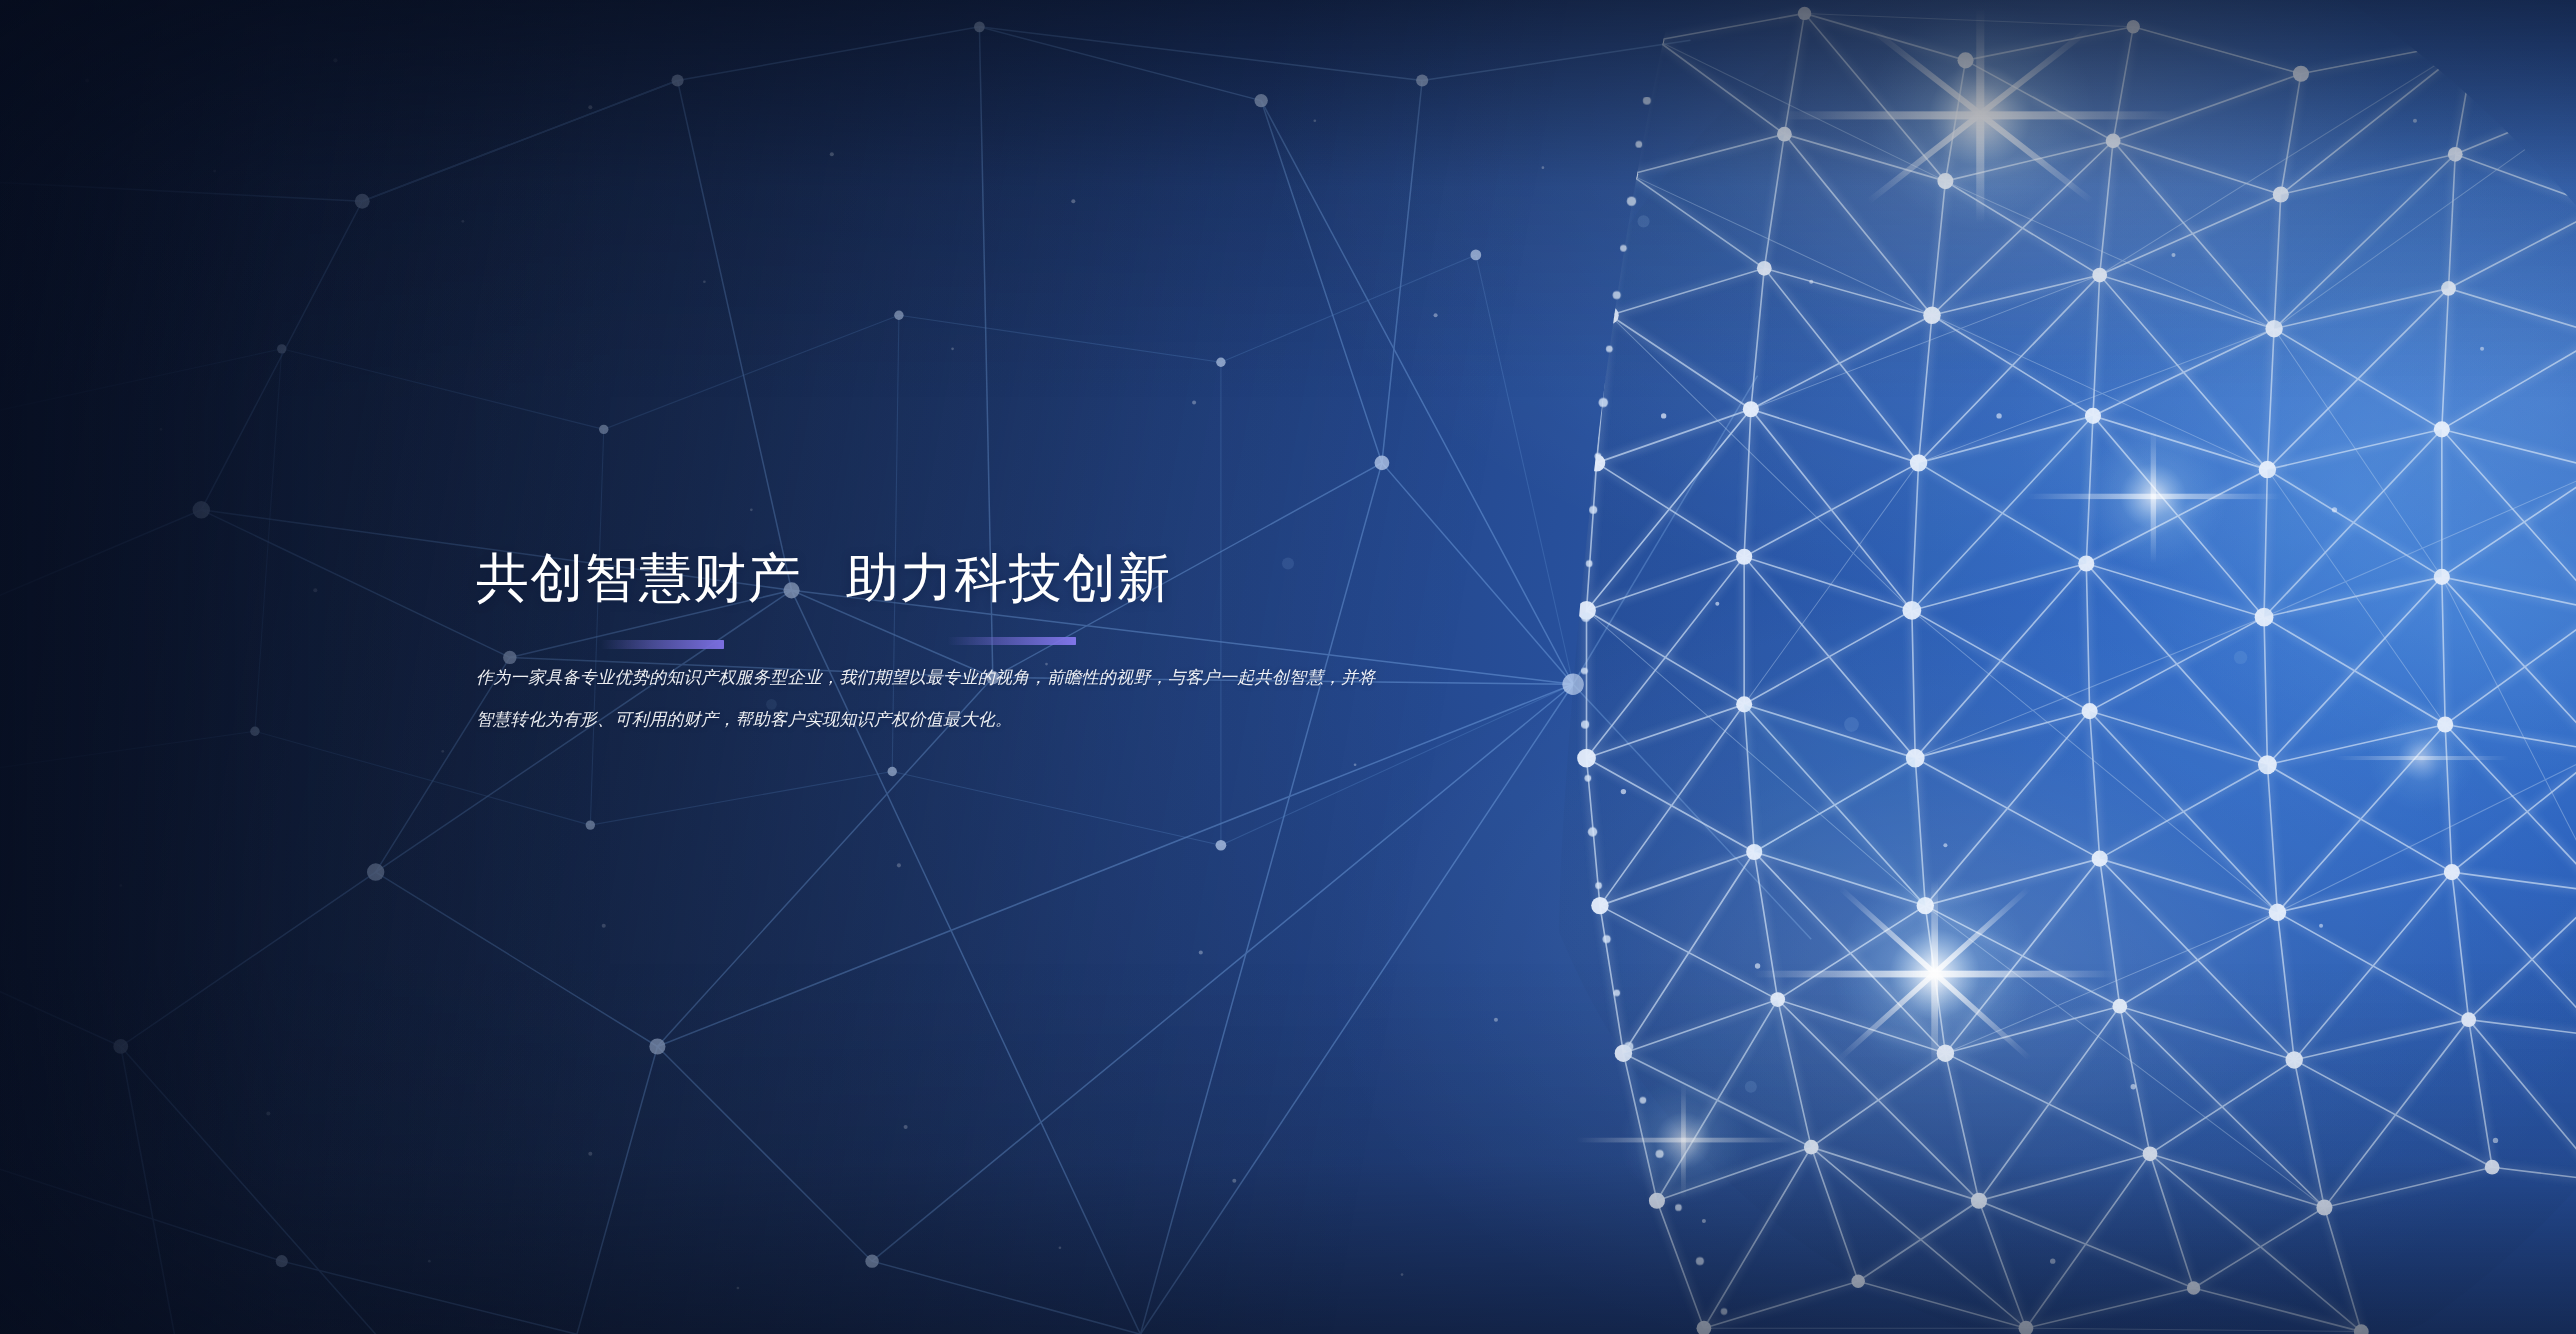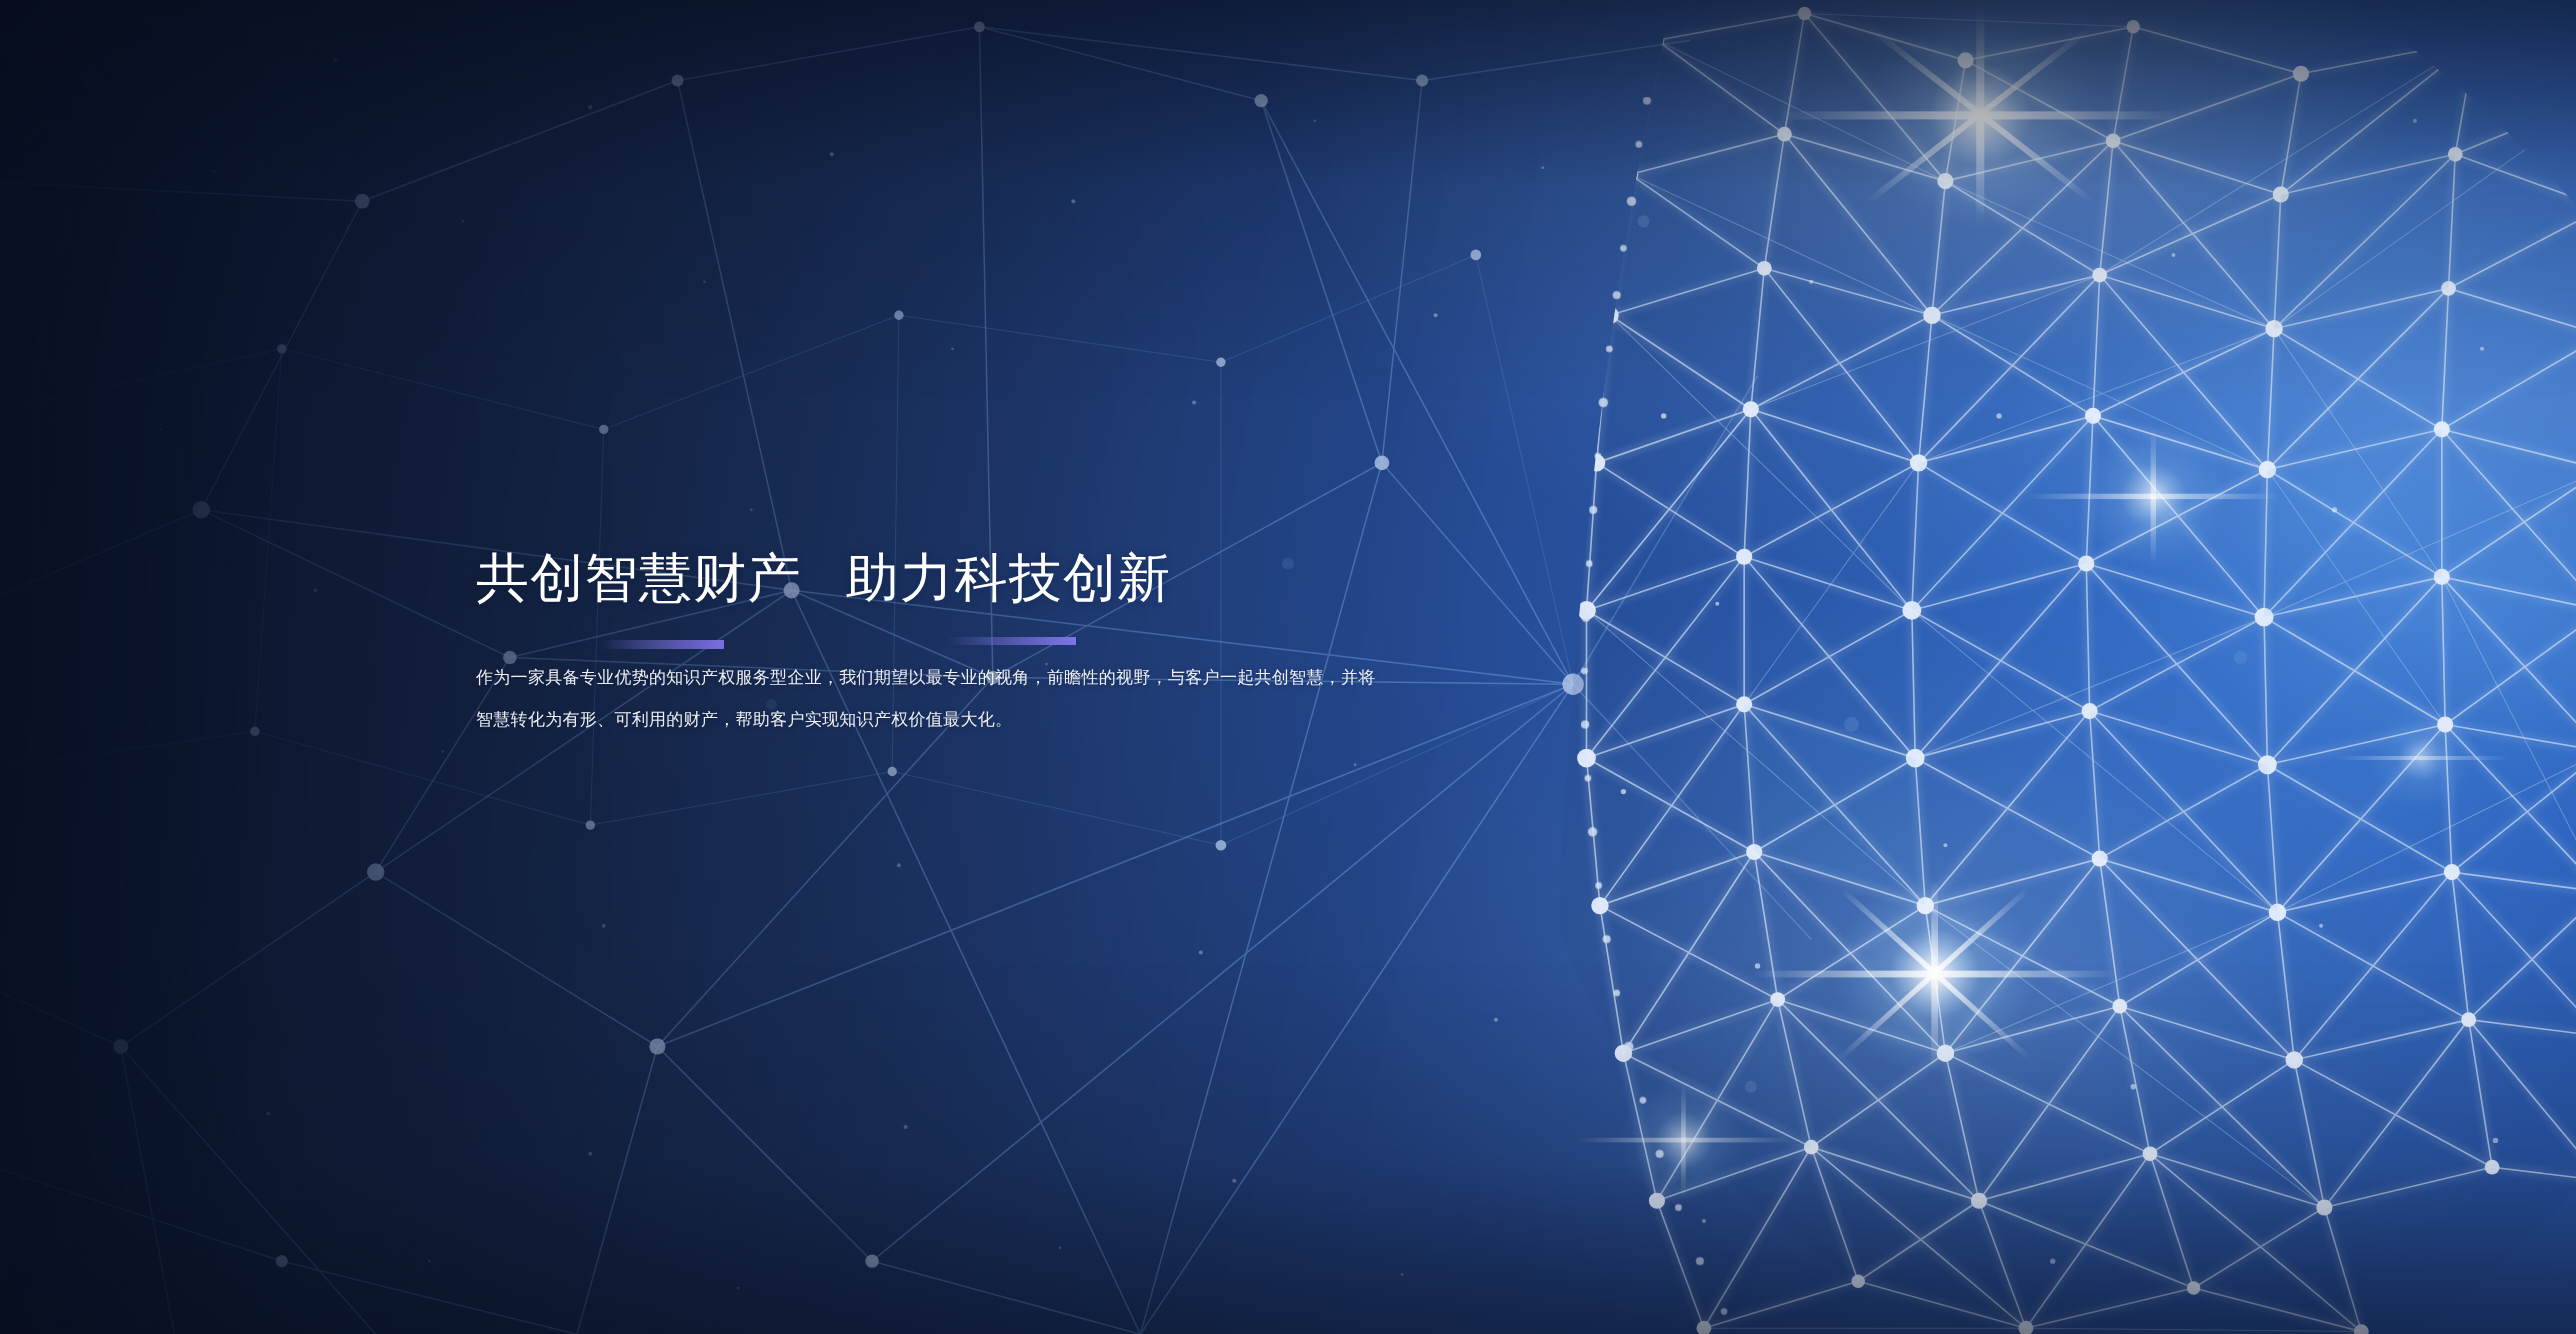"作为一家具备专业优势的知识产权服务型企业，我们期望以最专业的视角，前瞻性的视野，" #description { font-style: none -> italic }
